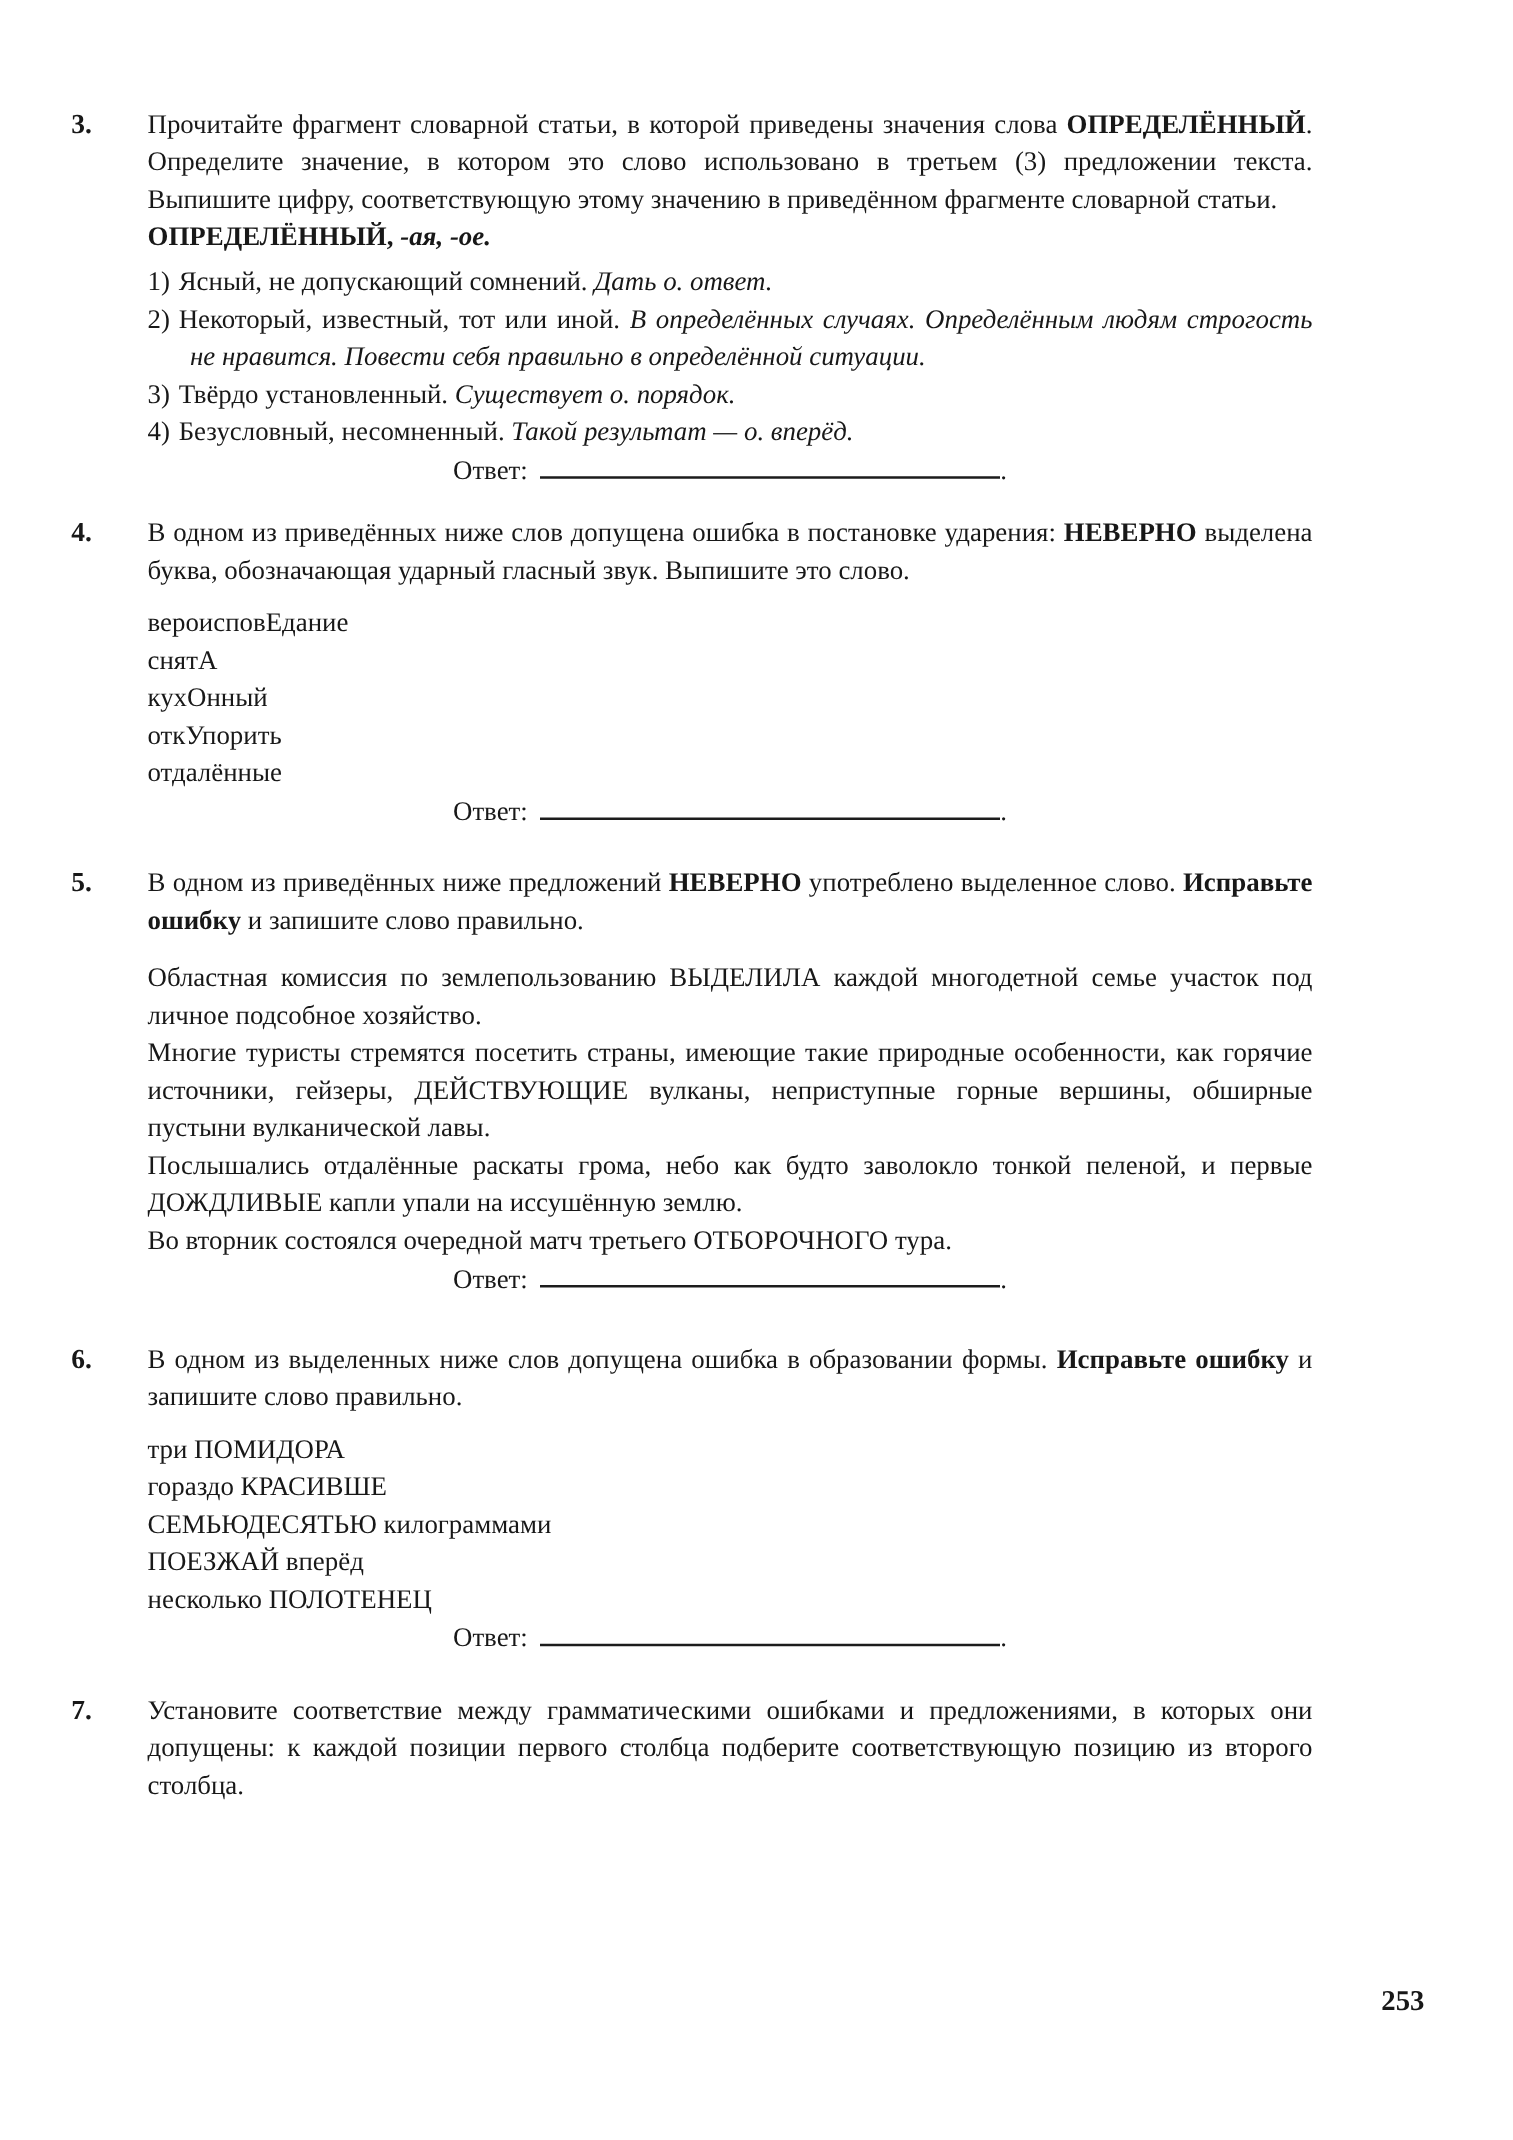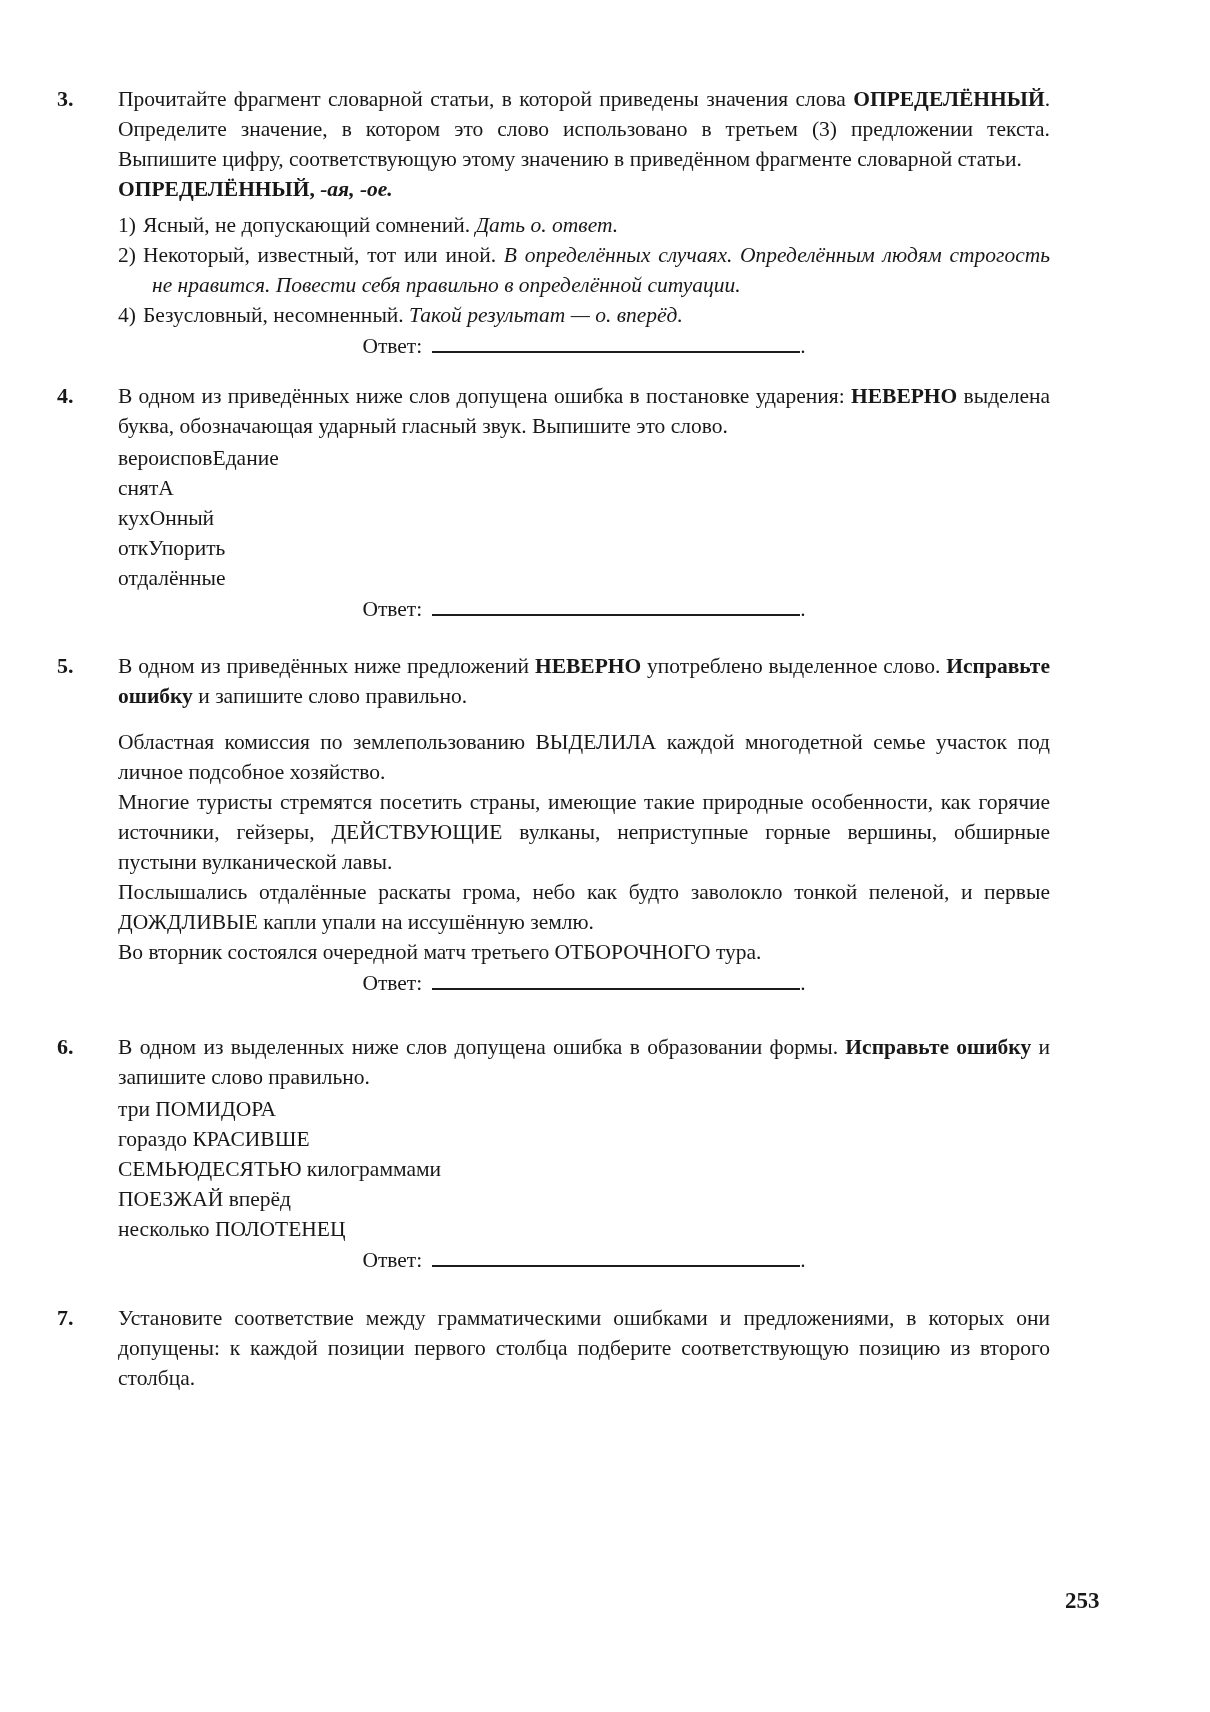"3) Твёрдо установленный. Существует о." p.dict-item { html: none -> <p><span>3)</span><span>Твёрдо установленный.</span> <span>Существует о. порядок.</span></p> }
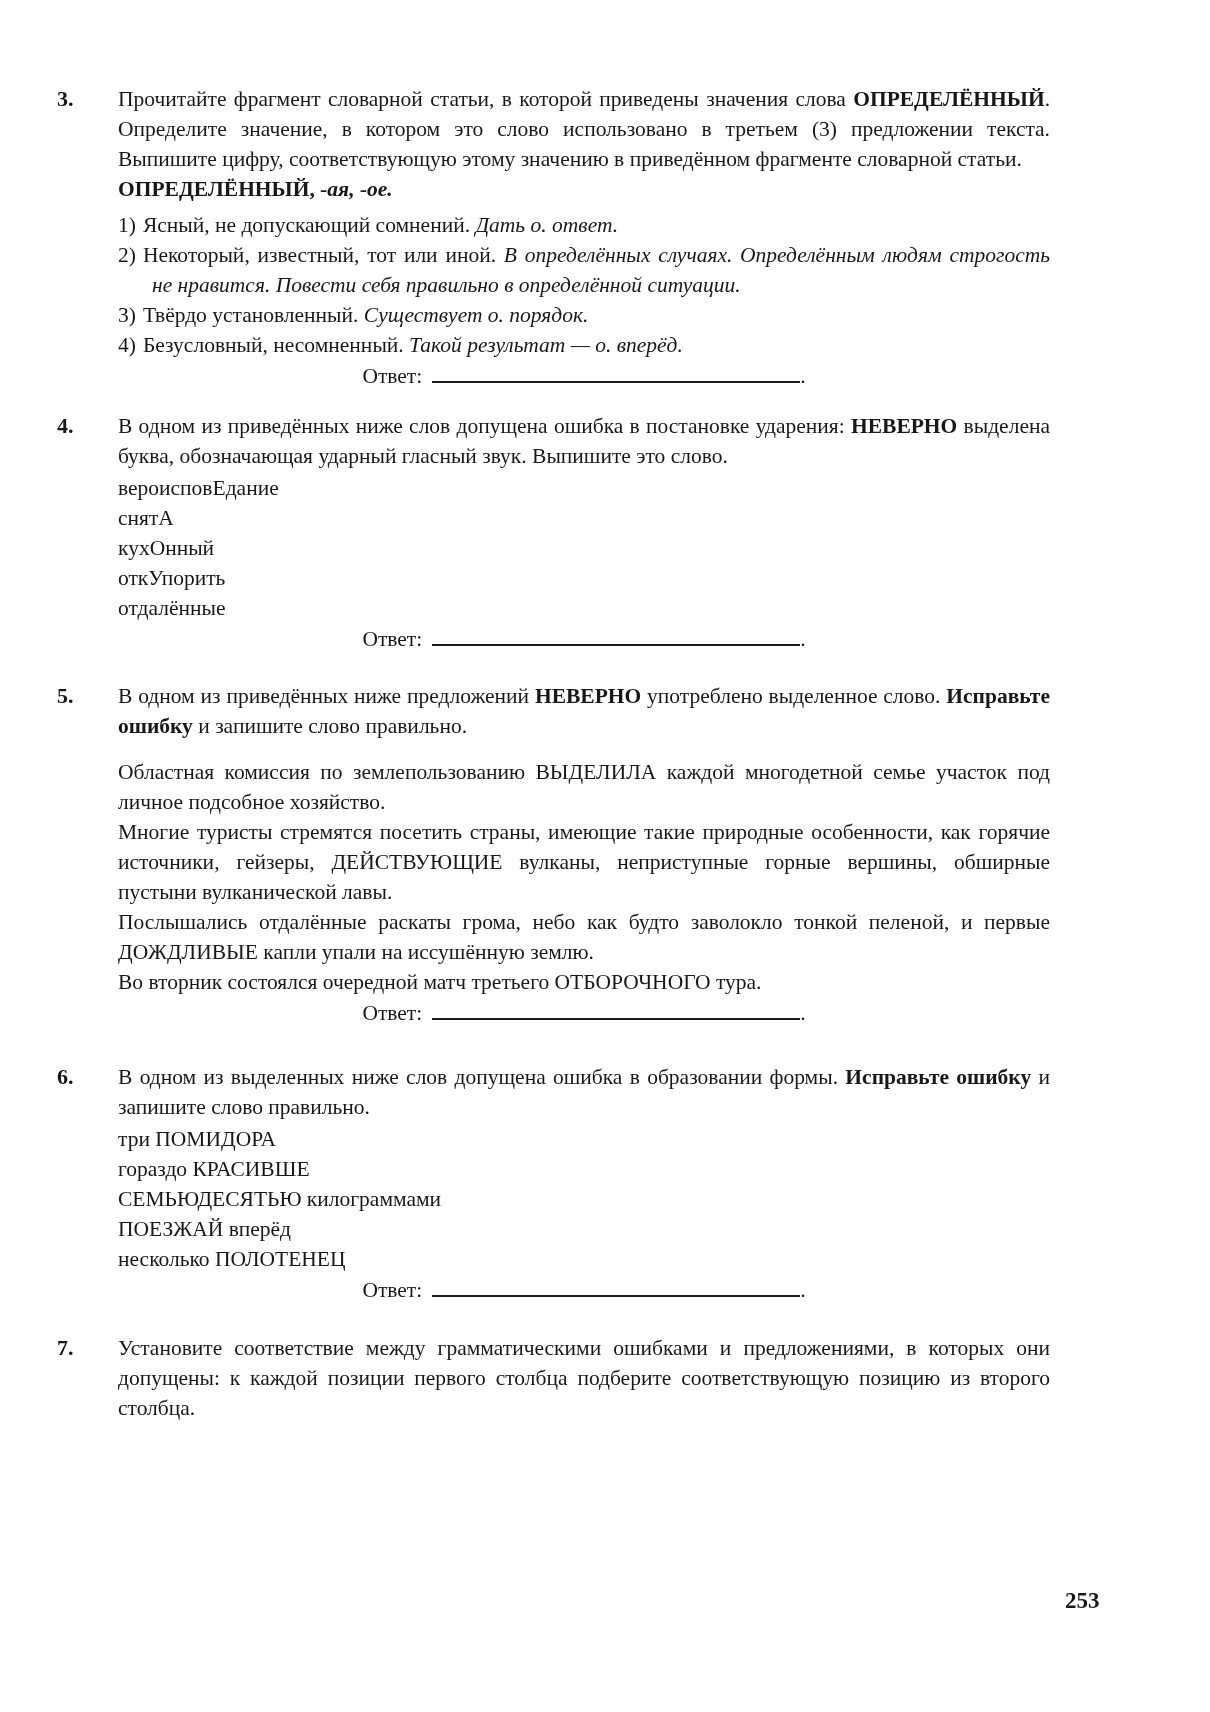"вероисповЕдание" .plain-list { margin-top: 2px -> 12px }
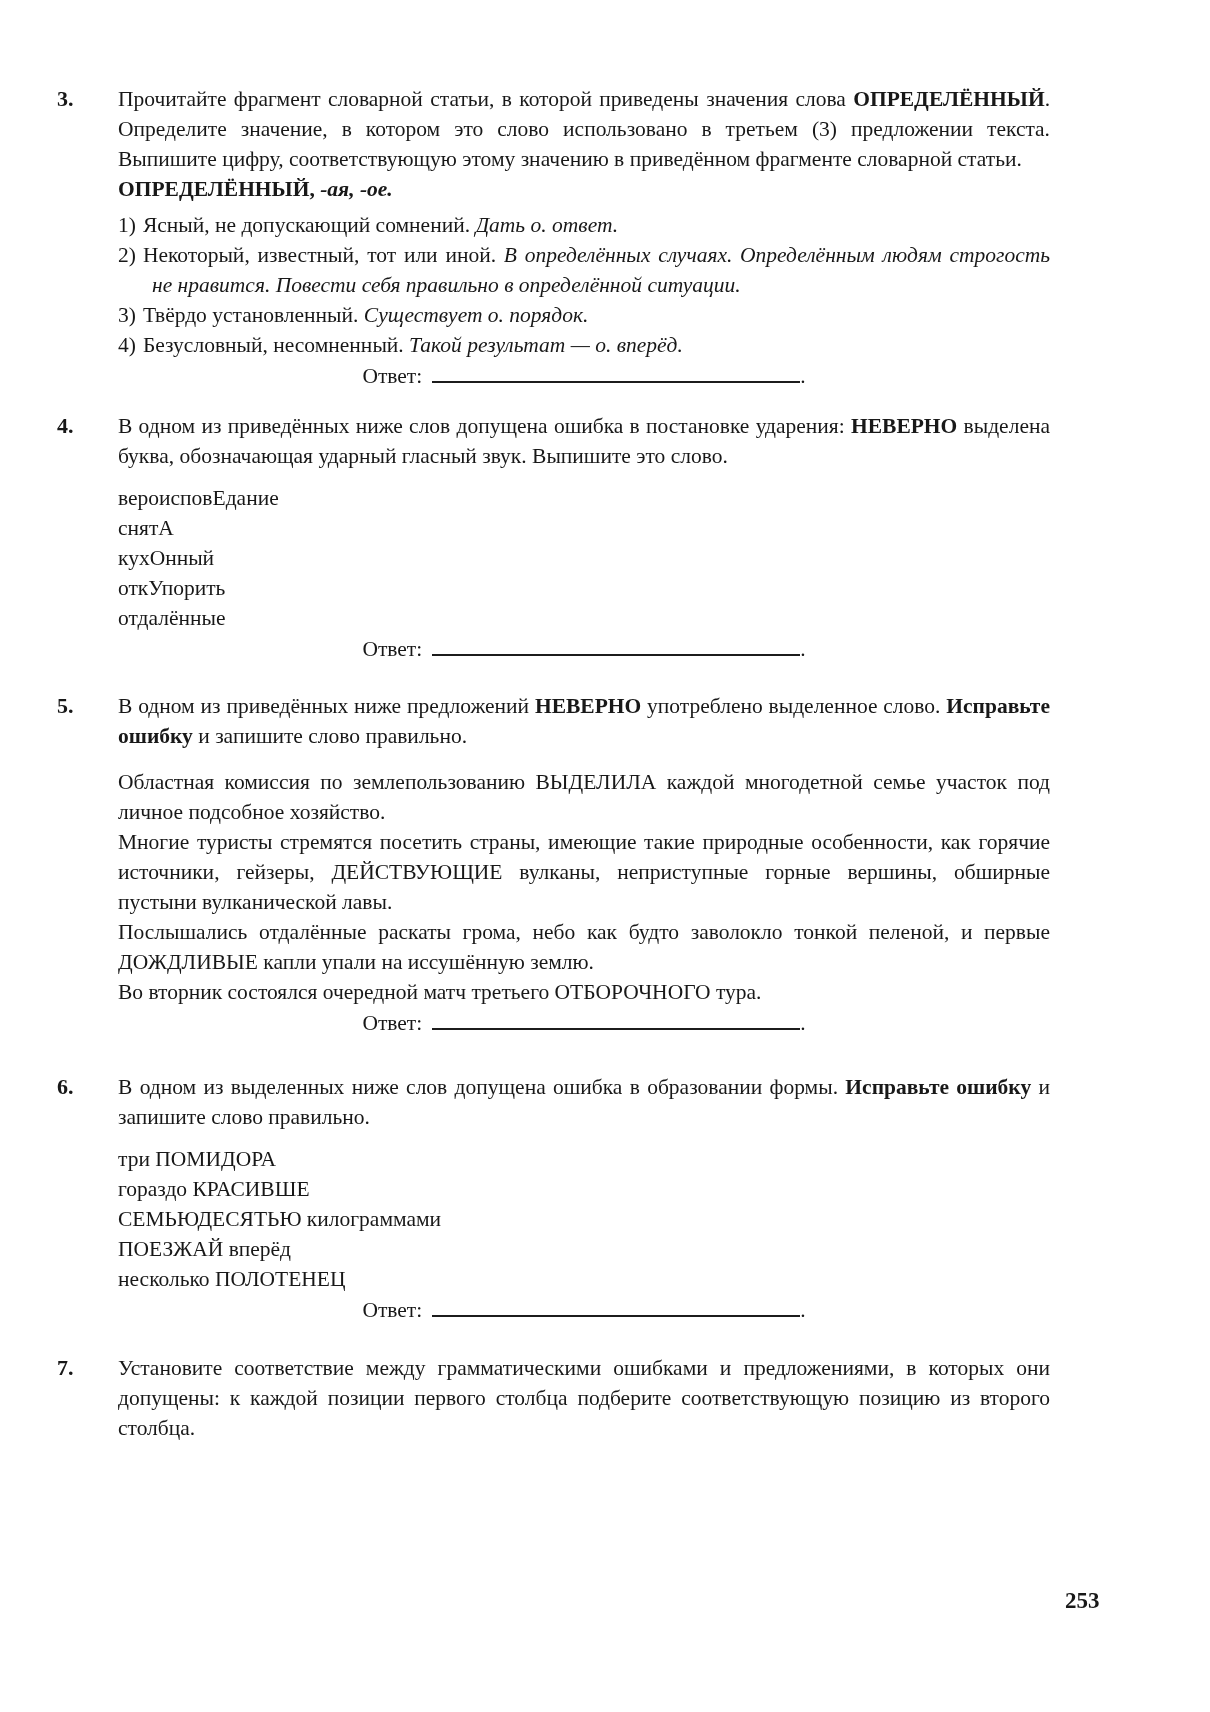"253" .page-num { left: 1065px -> 1105px }
